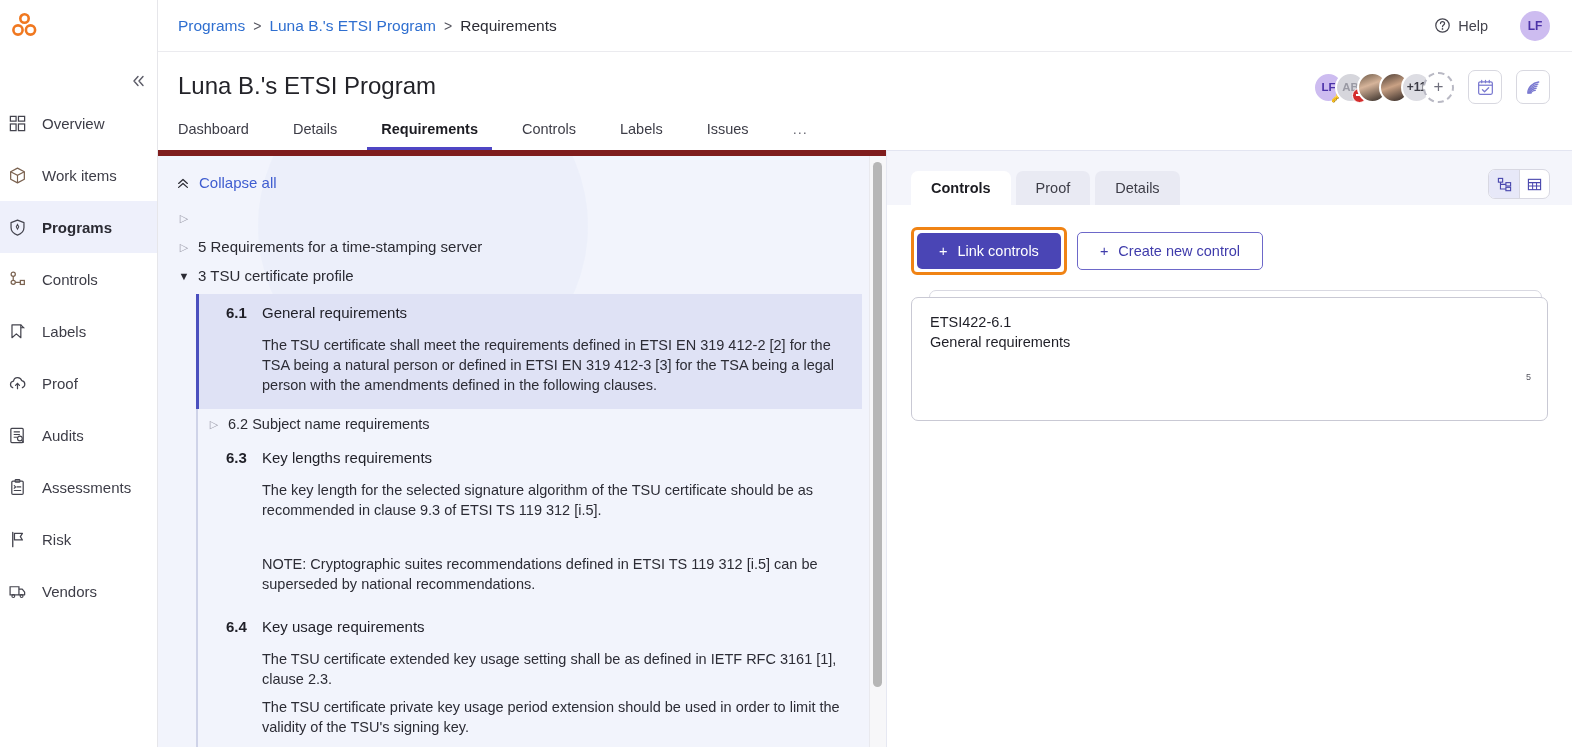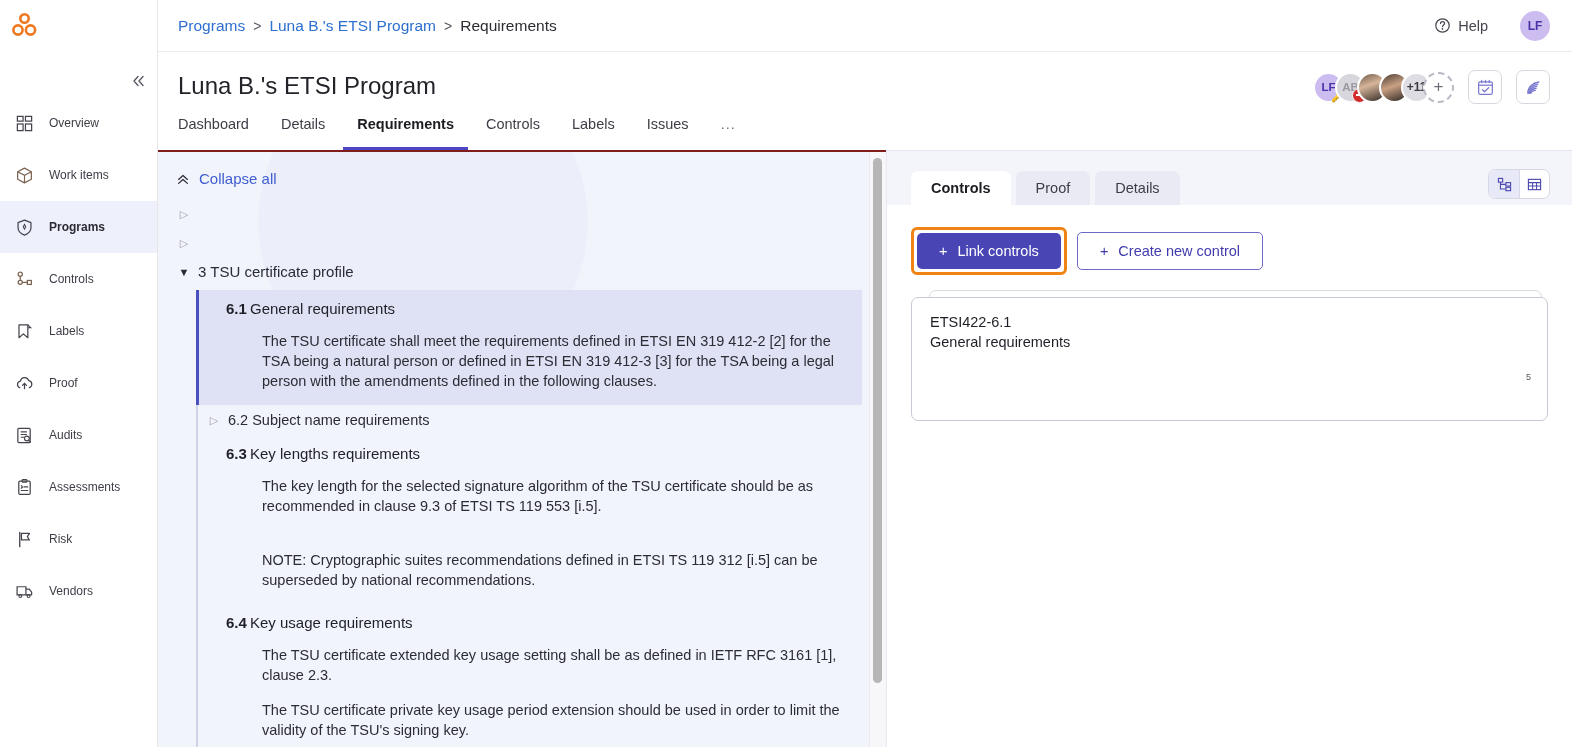"Overview" .nav-item { font-size: 12px -> 15px; padding-left: 13px -> 6px }
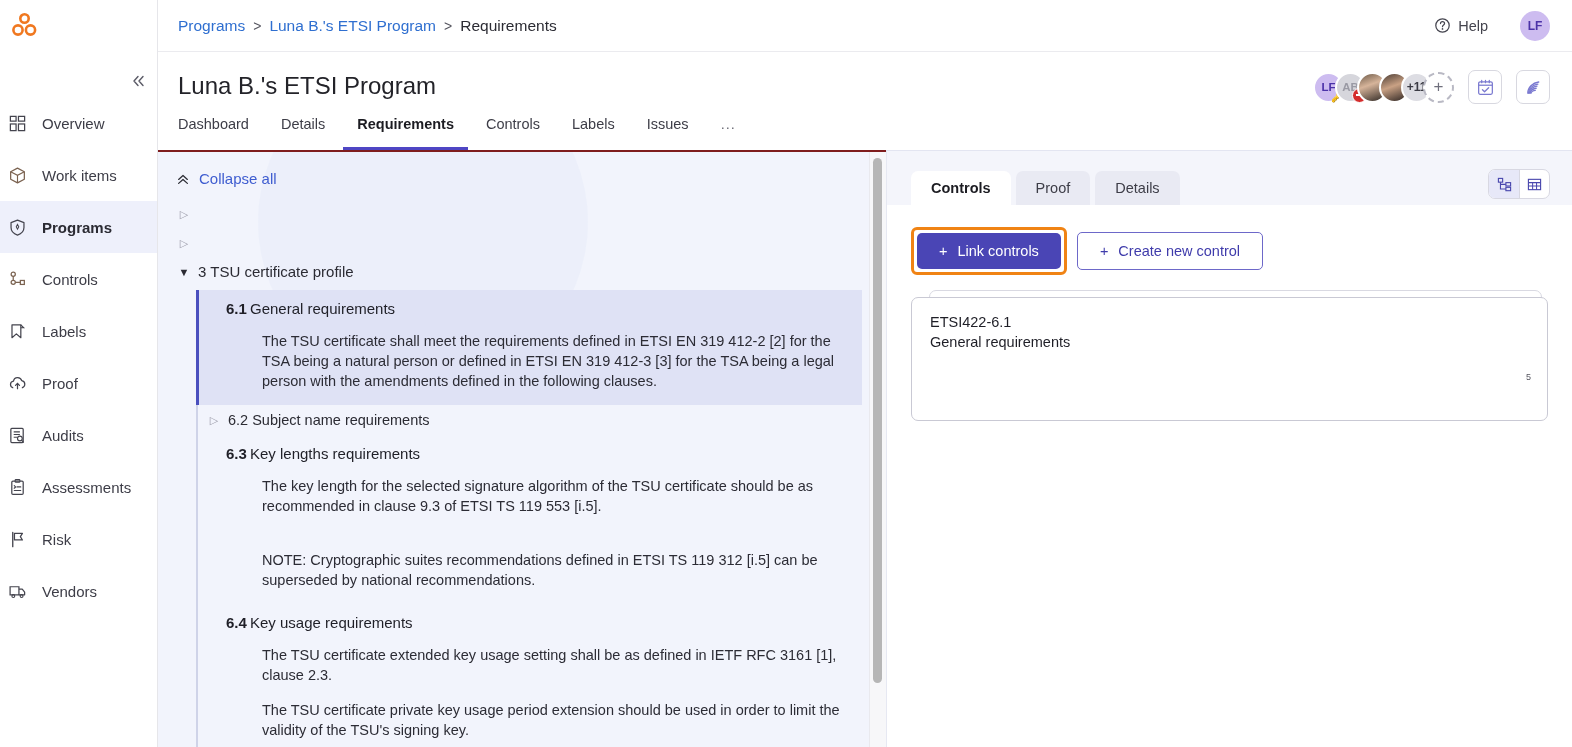"Dashboard" .tabs { align-items: none -> flex-end; gap: 4px -> 16px }
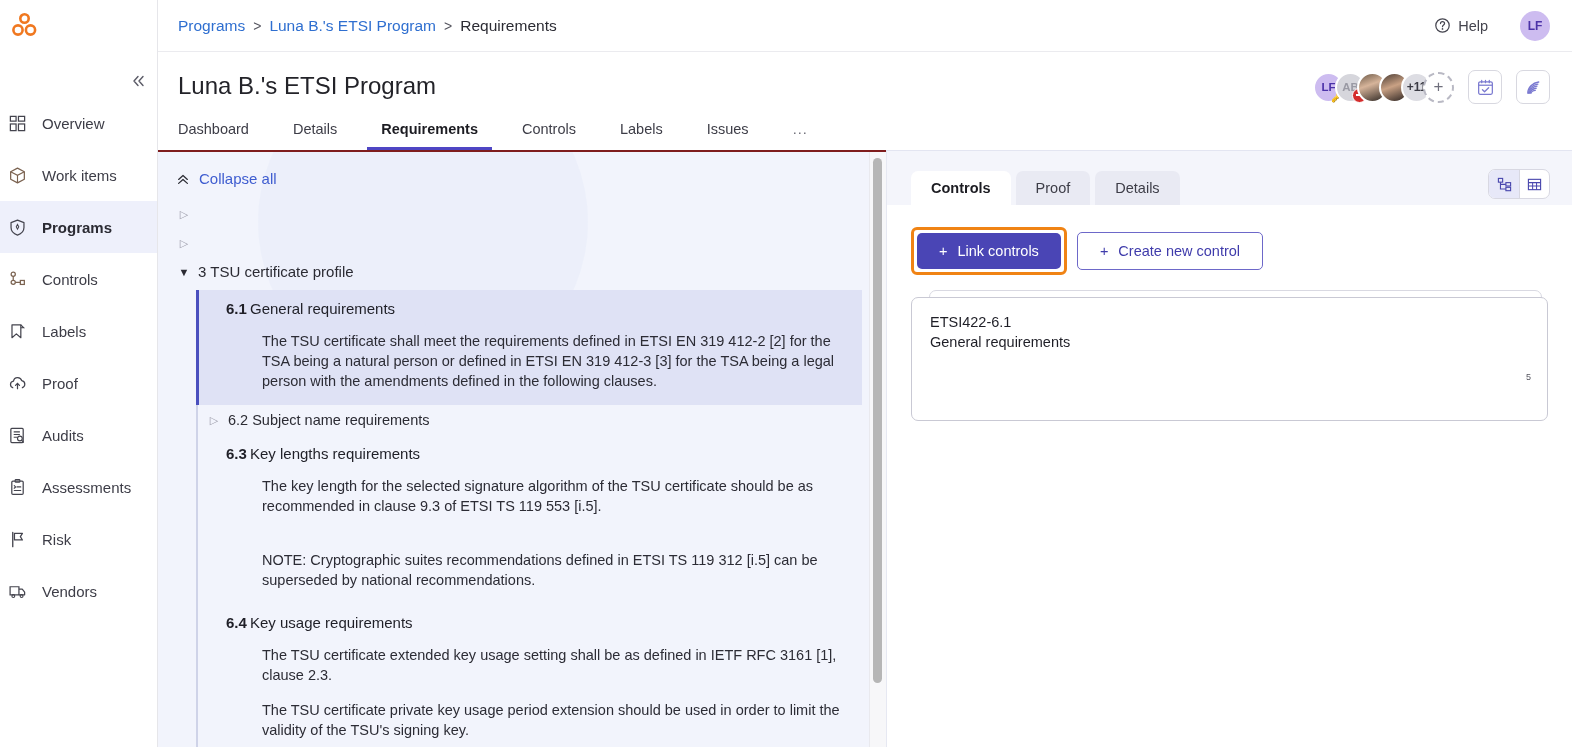"Collapse all" .left-pane { border-top: 2px solid #7f1d1d -> 6px solid #7f1d1d }
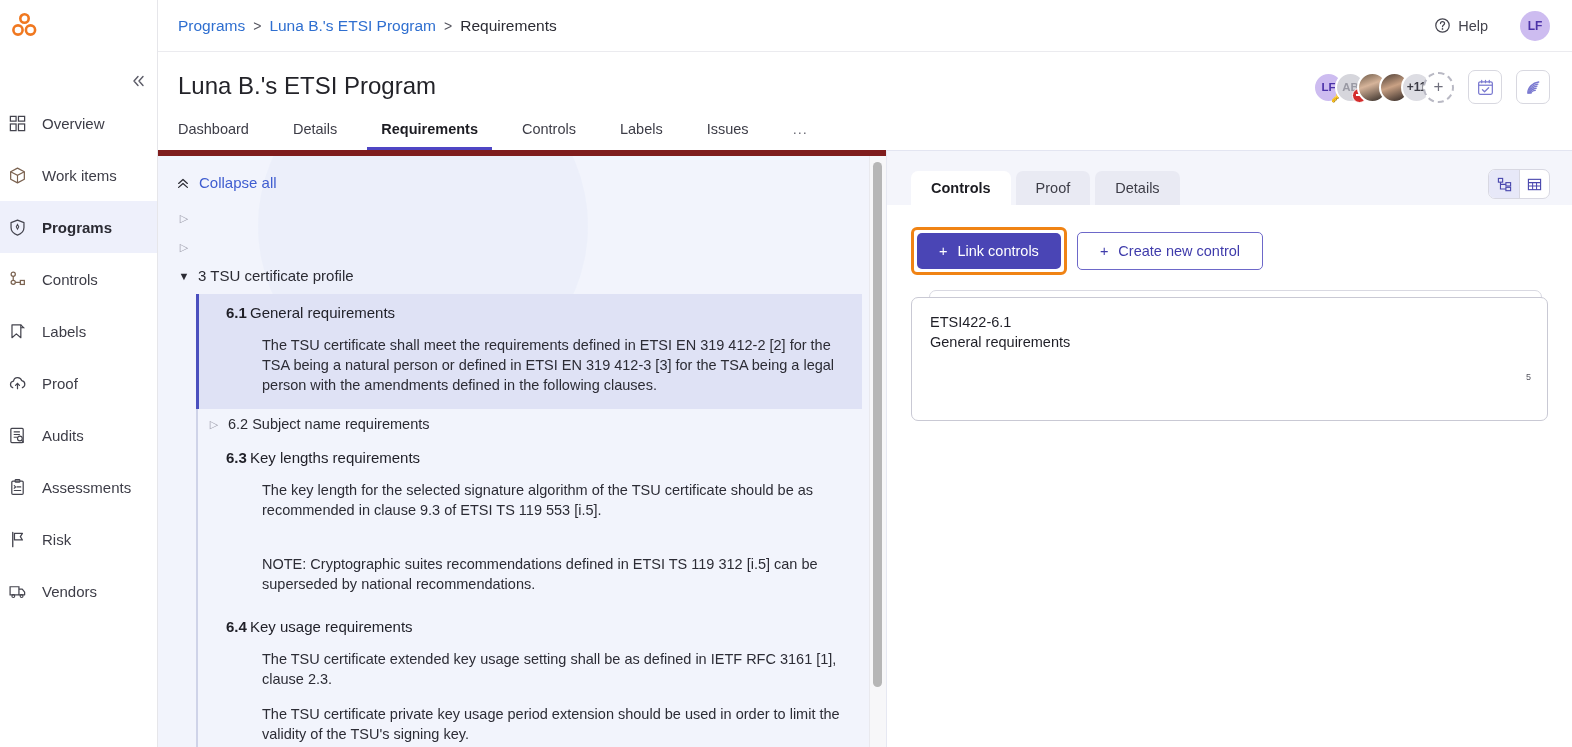"5 Requirements for a time-stamping" span.node-label { html: none -> <span>5 Requirements for a time-stamping server</span> }
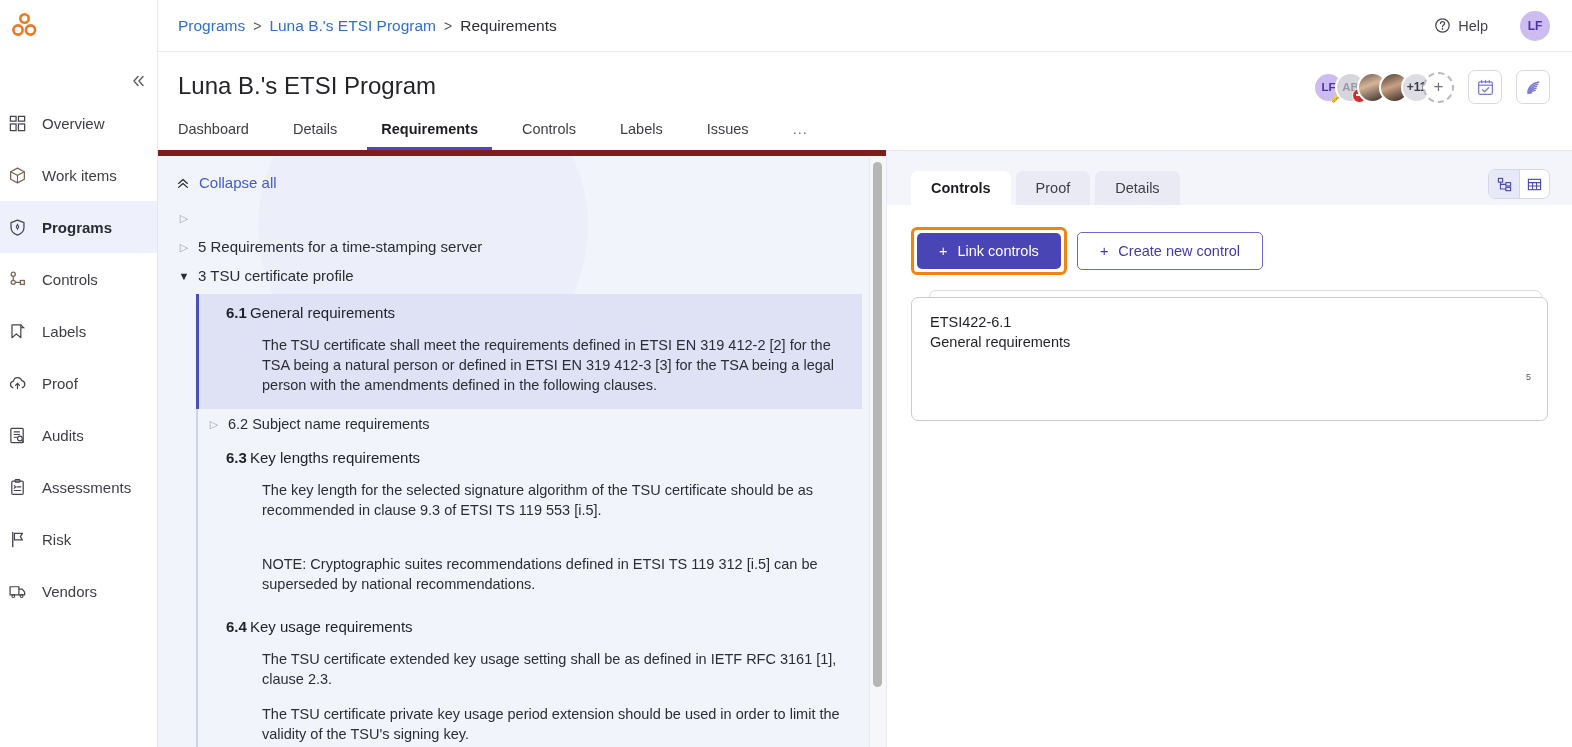"6.1" .req-head { gap: 0 -> 12px }
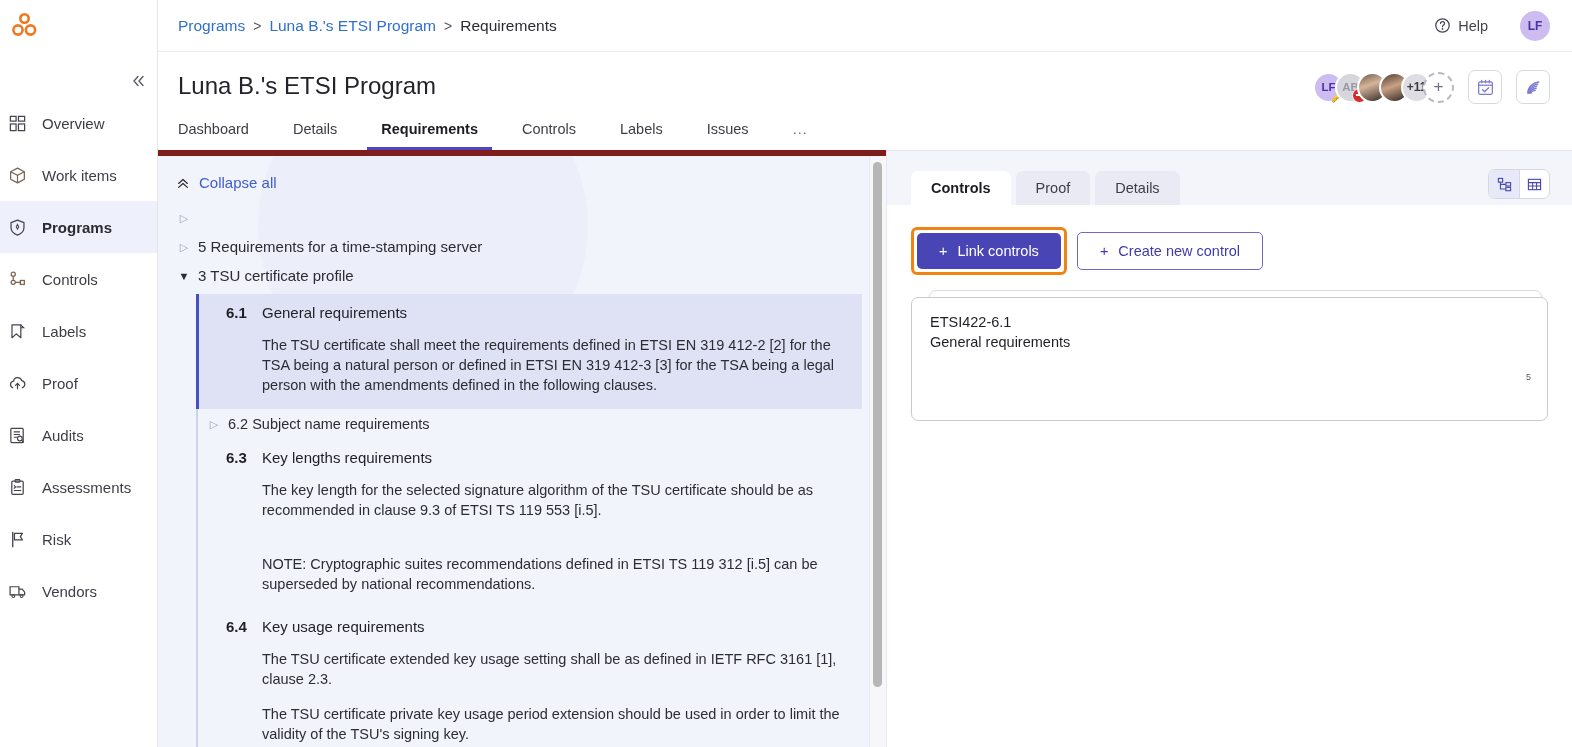"The key length for the" p.req-p { text: 119 553 -> 119 312 }
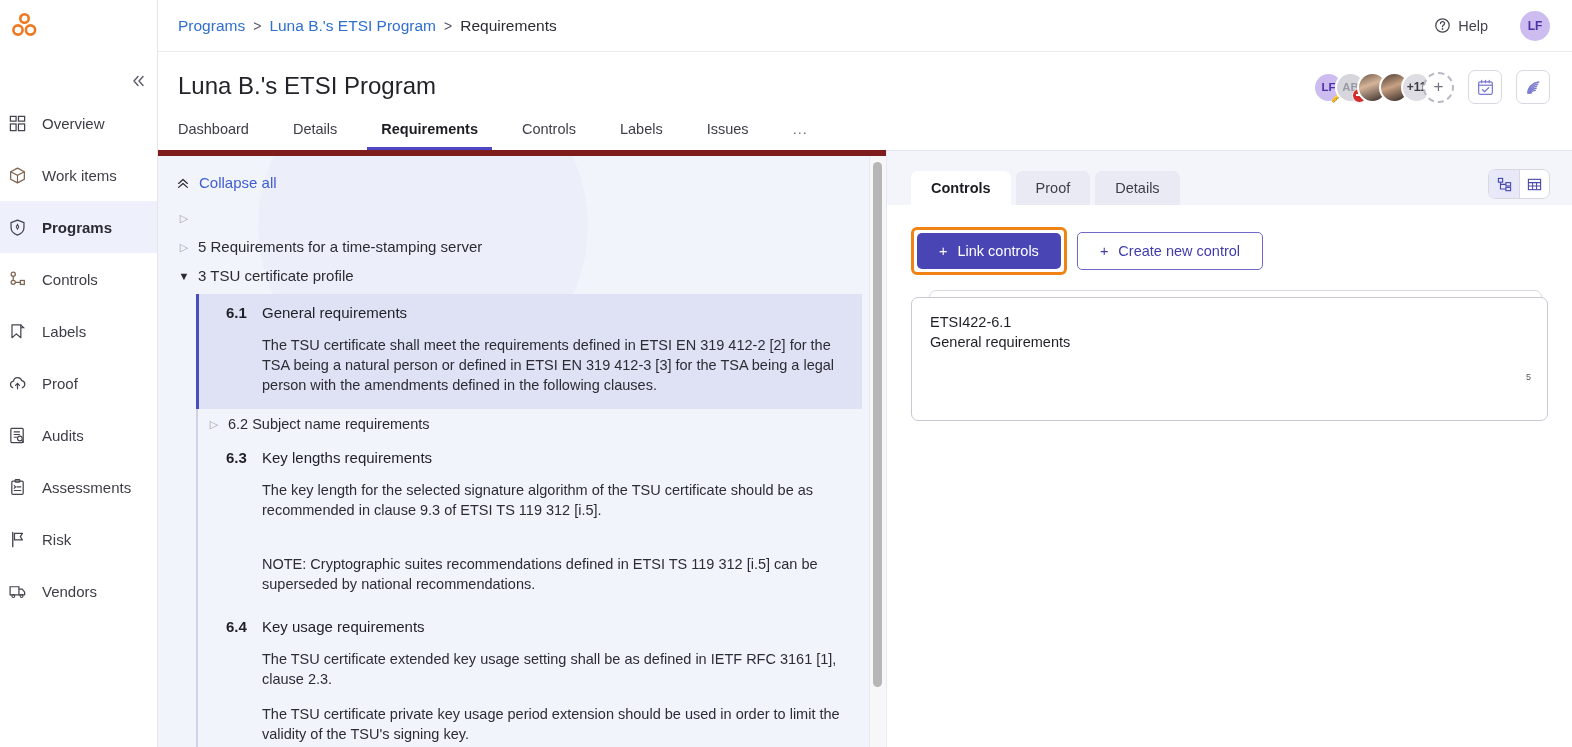"The TSU certificate private key" .req-p.tight + .req-p.tight { margin-top: 15px -> 8px }
